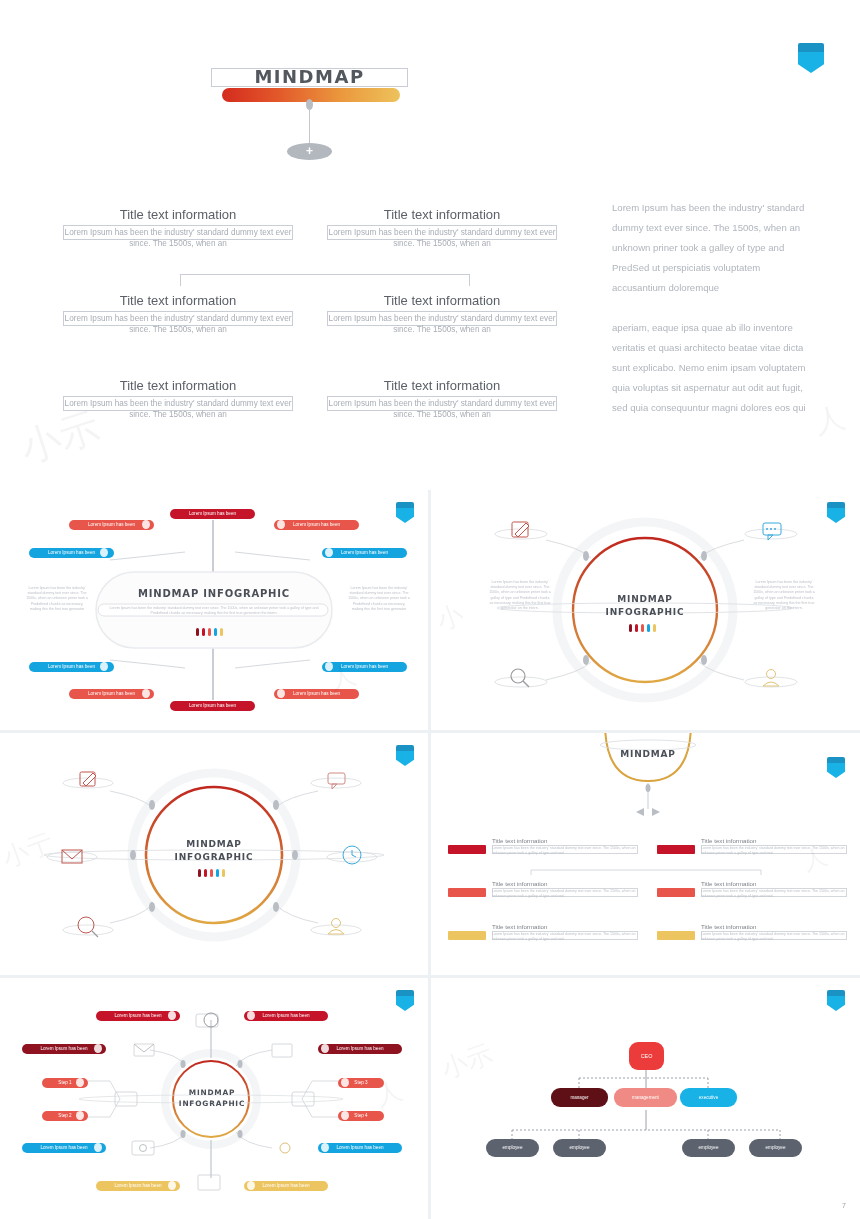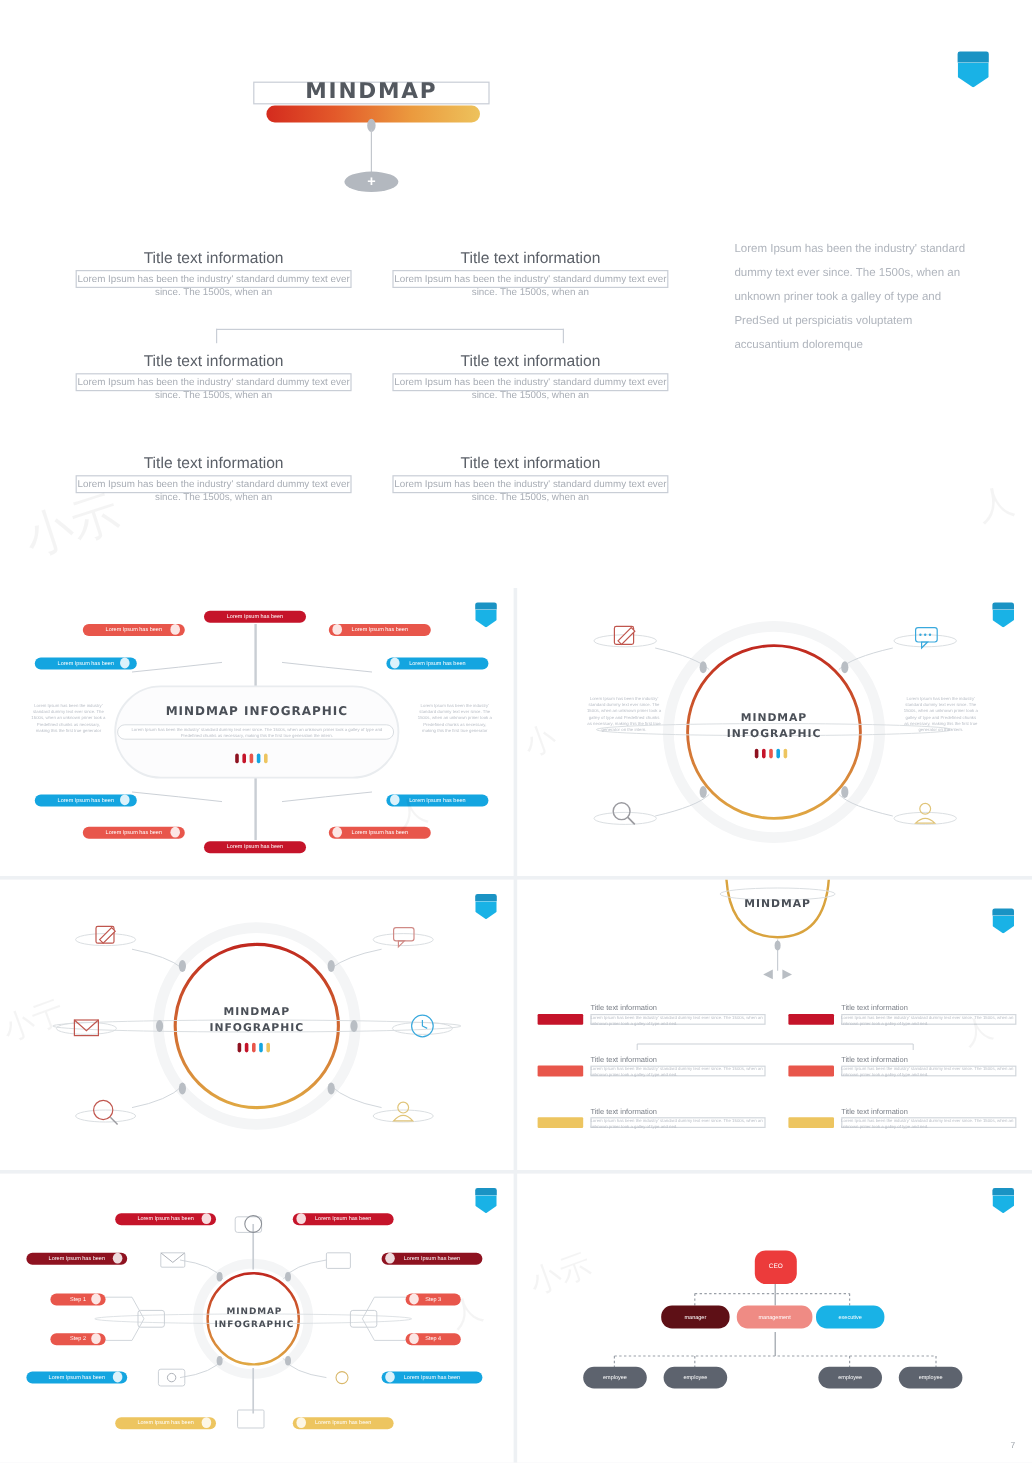"aperiam, eaque ipsa quae ab" p { html: none -> <p>aperiam, eaque ipsa quae ab illo inventore veritatis et quasi architecto beatae vitae dicta sunt explicabo. Nemo enim ipsam voluptatem quia voluptas sit aspernatur aut odit aut fugit, sed quia consequuntur magni dolores eos qui</p> }
